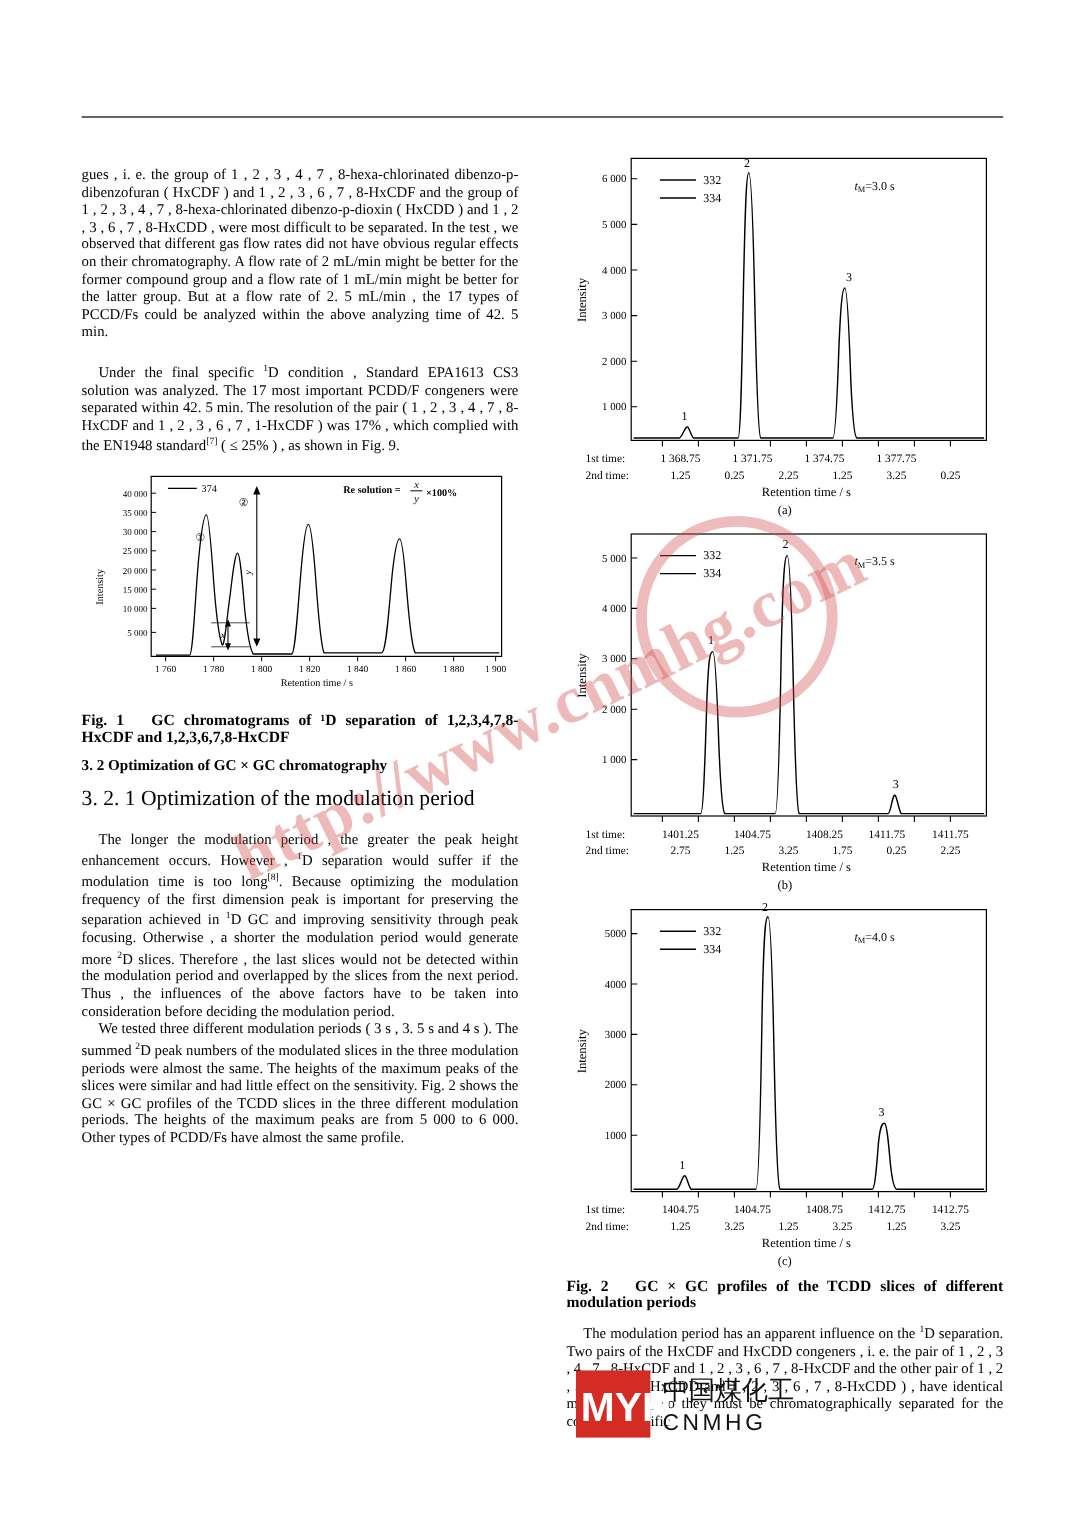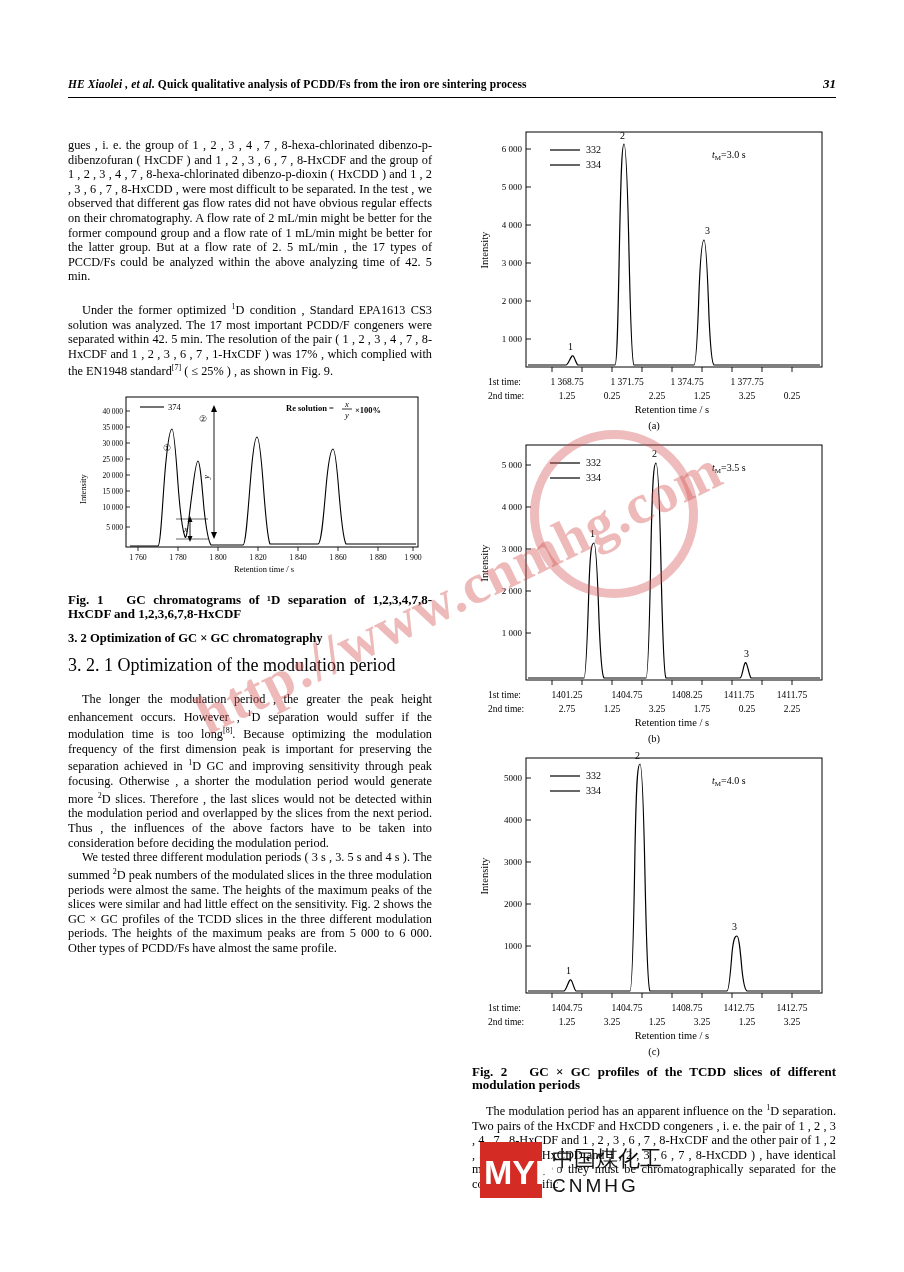"HE Xiaolei , et al." div.hdr { html: <div> <div> <span>HE Xiaolei , et al.</span> <span>Quick qualitative analysis of PCDD/Fs from the iron ore sintering process</span> </div> <div>31</div> </div> -> none }
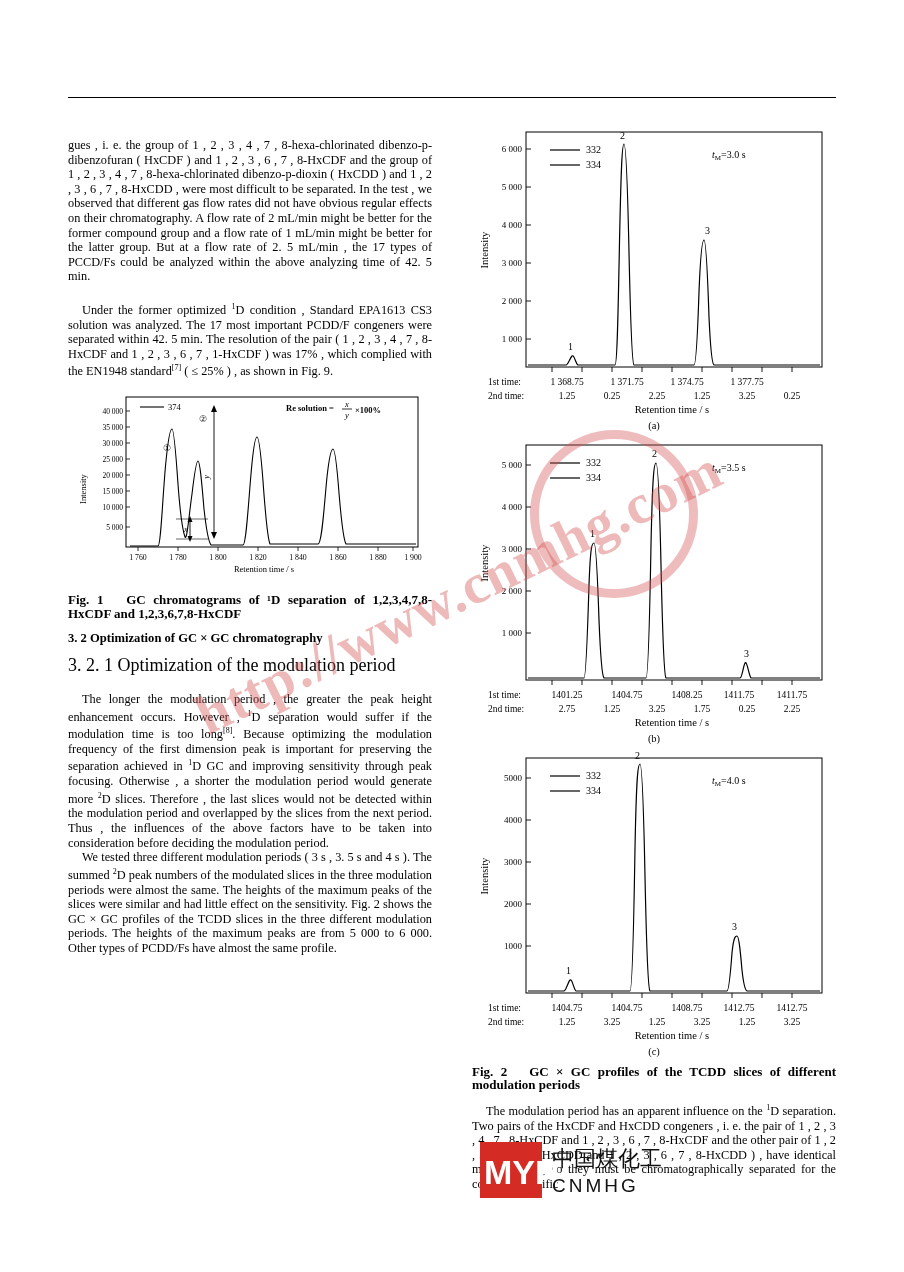"Under the former optimized" span { text: former optimized -> final specific }
